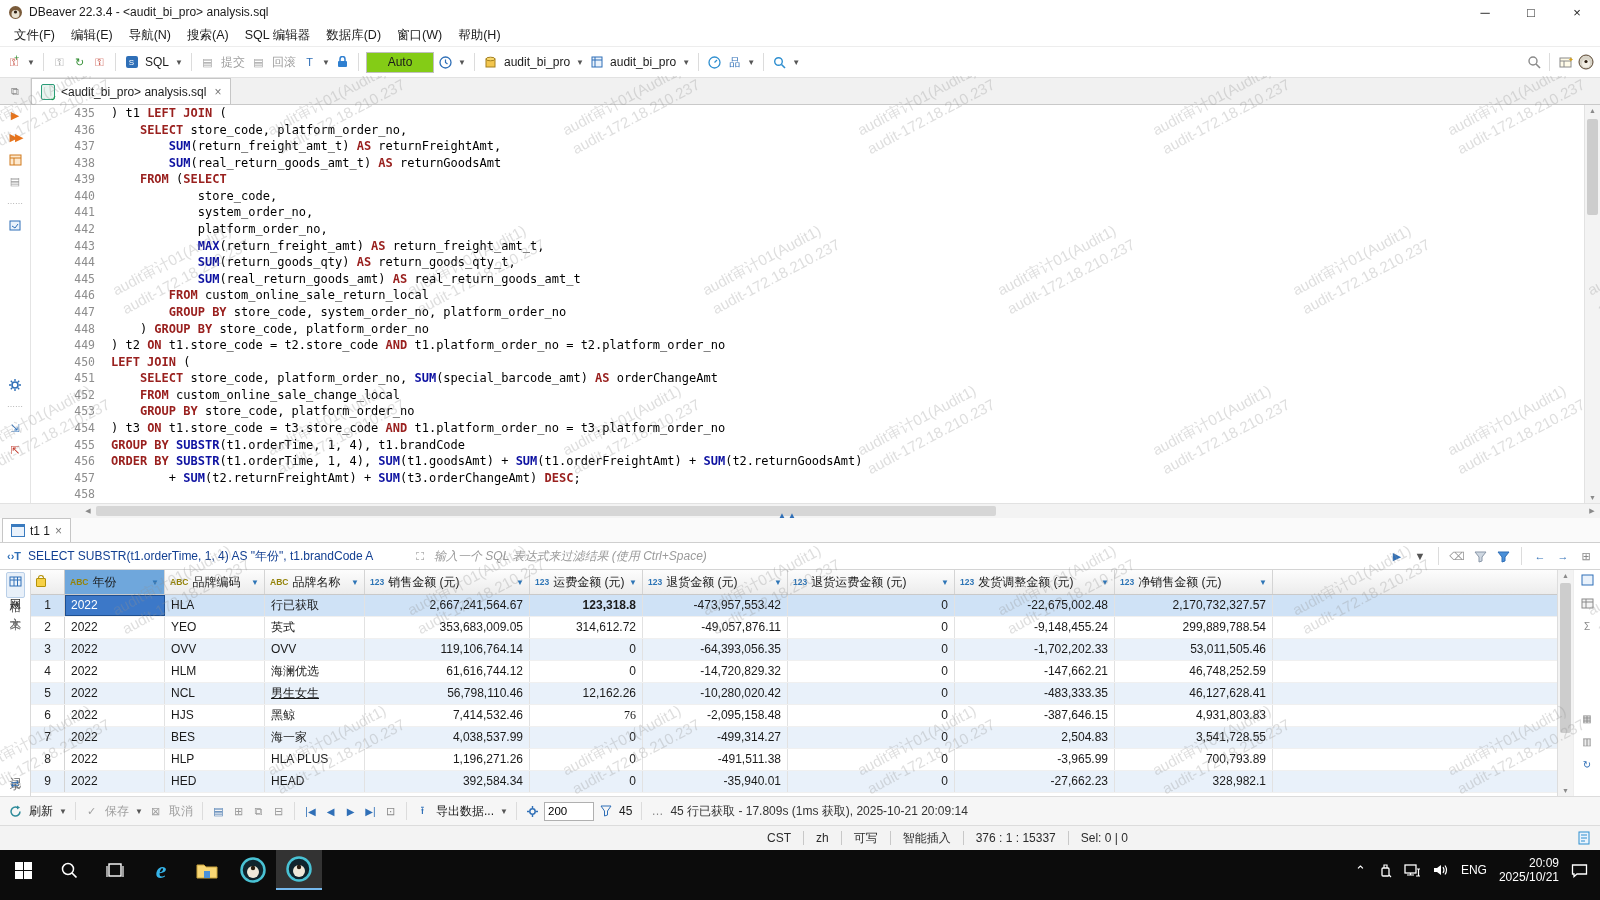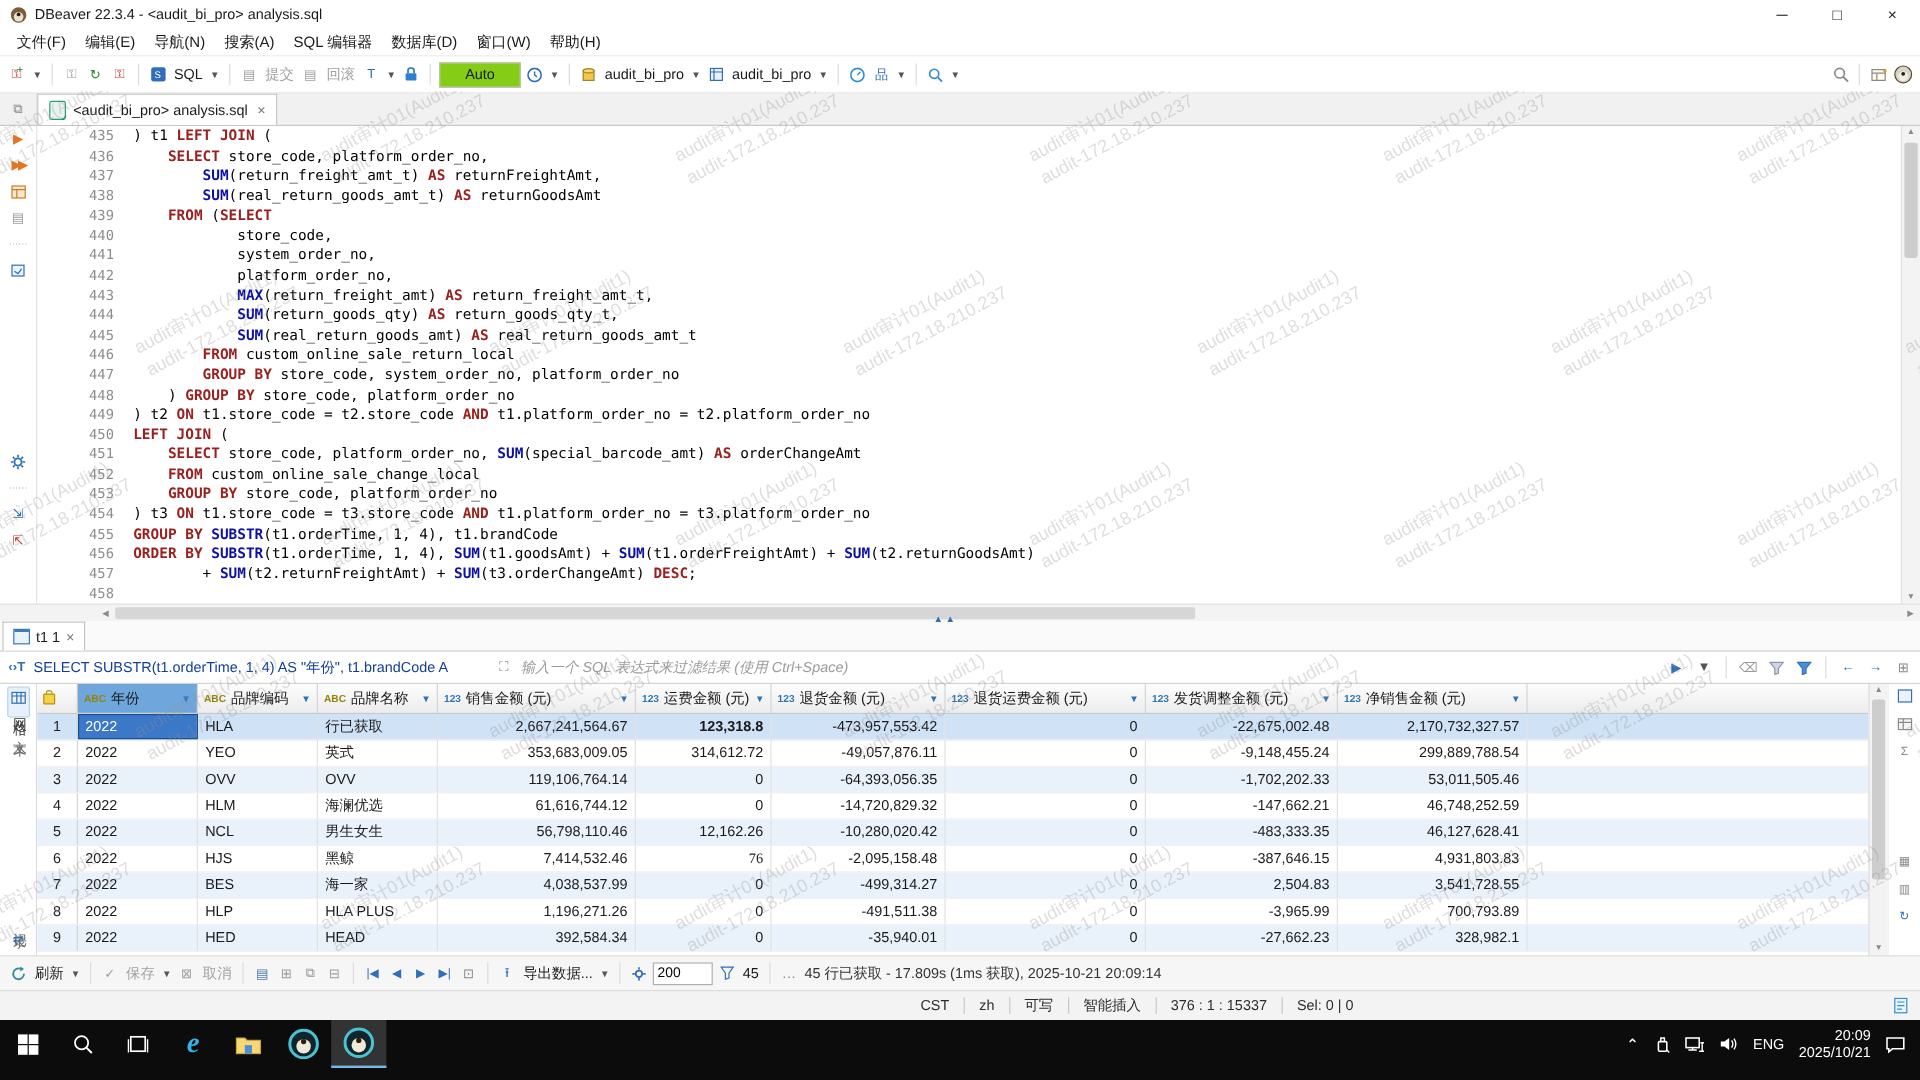"男生女生" div.cell { text-decoration: none -> underline }
